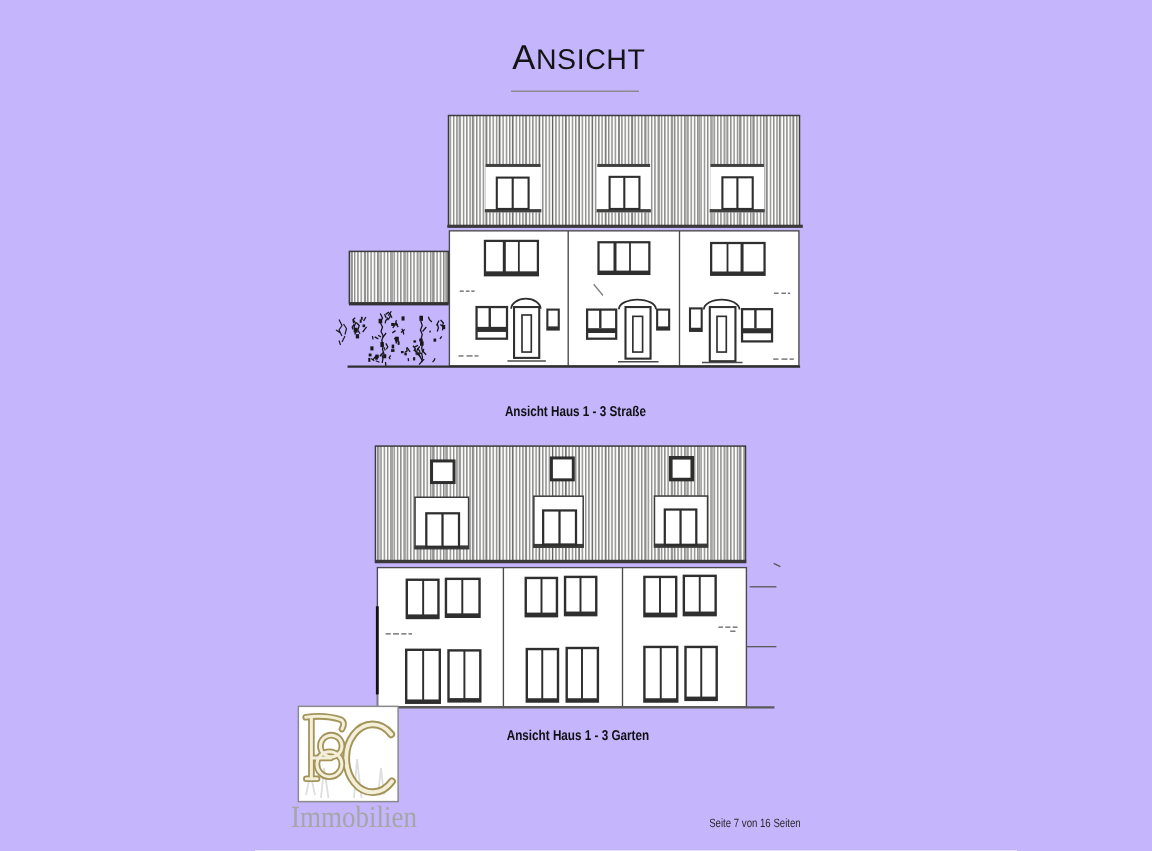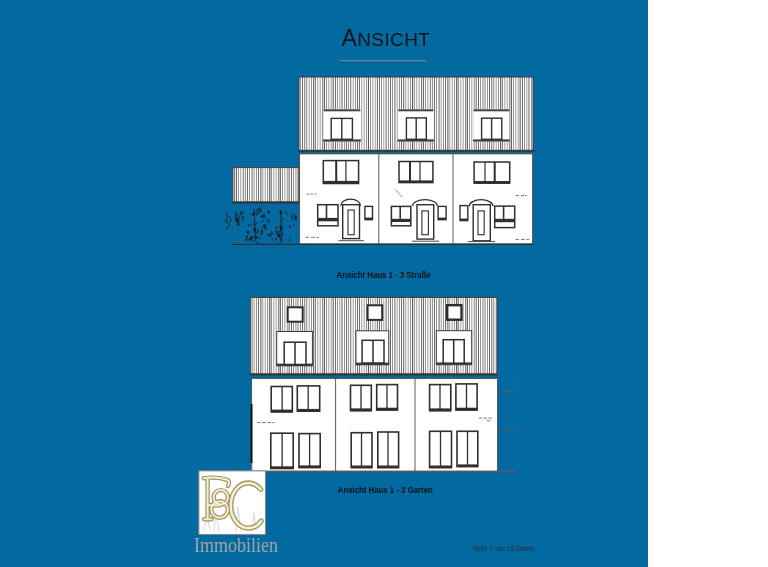"ANSICHT" #page { background: #0369a1 -> #c4b5fd; width: 648px -> 768px }
